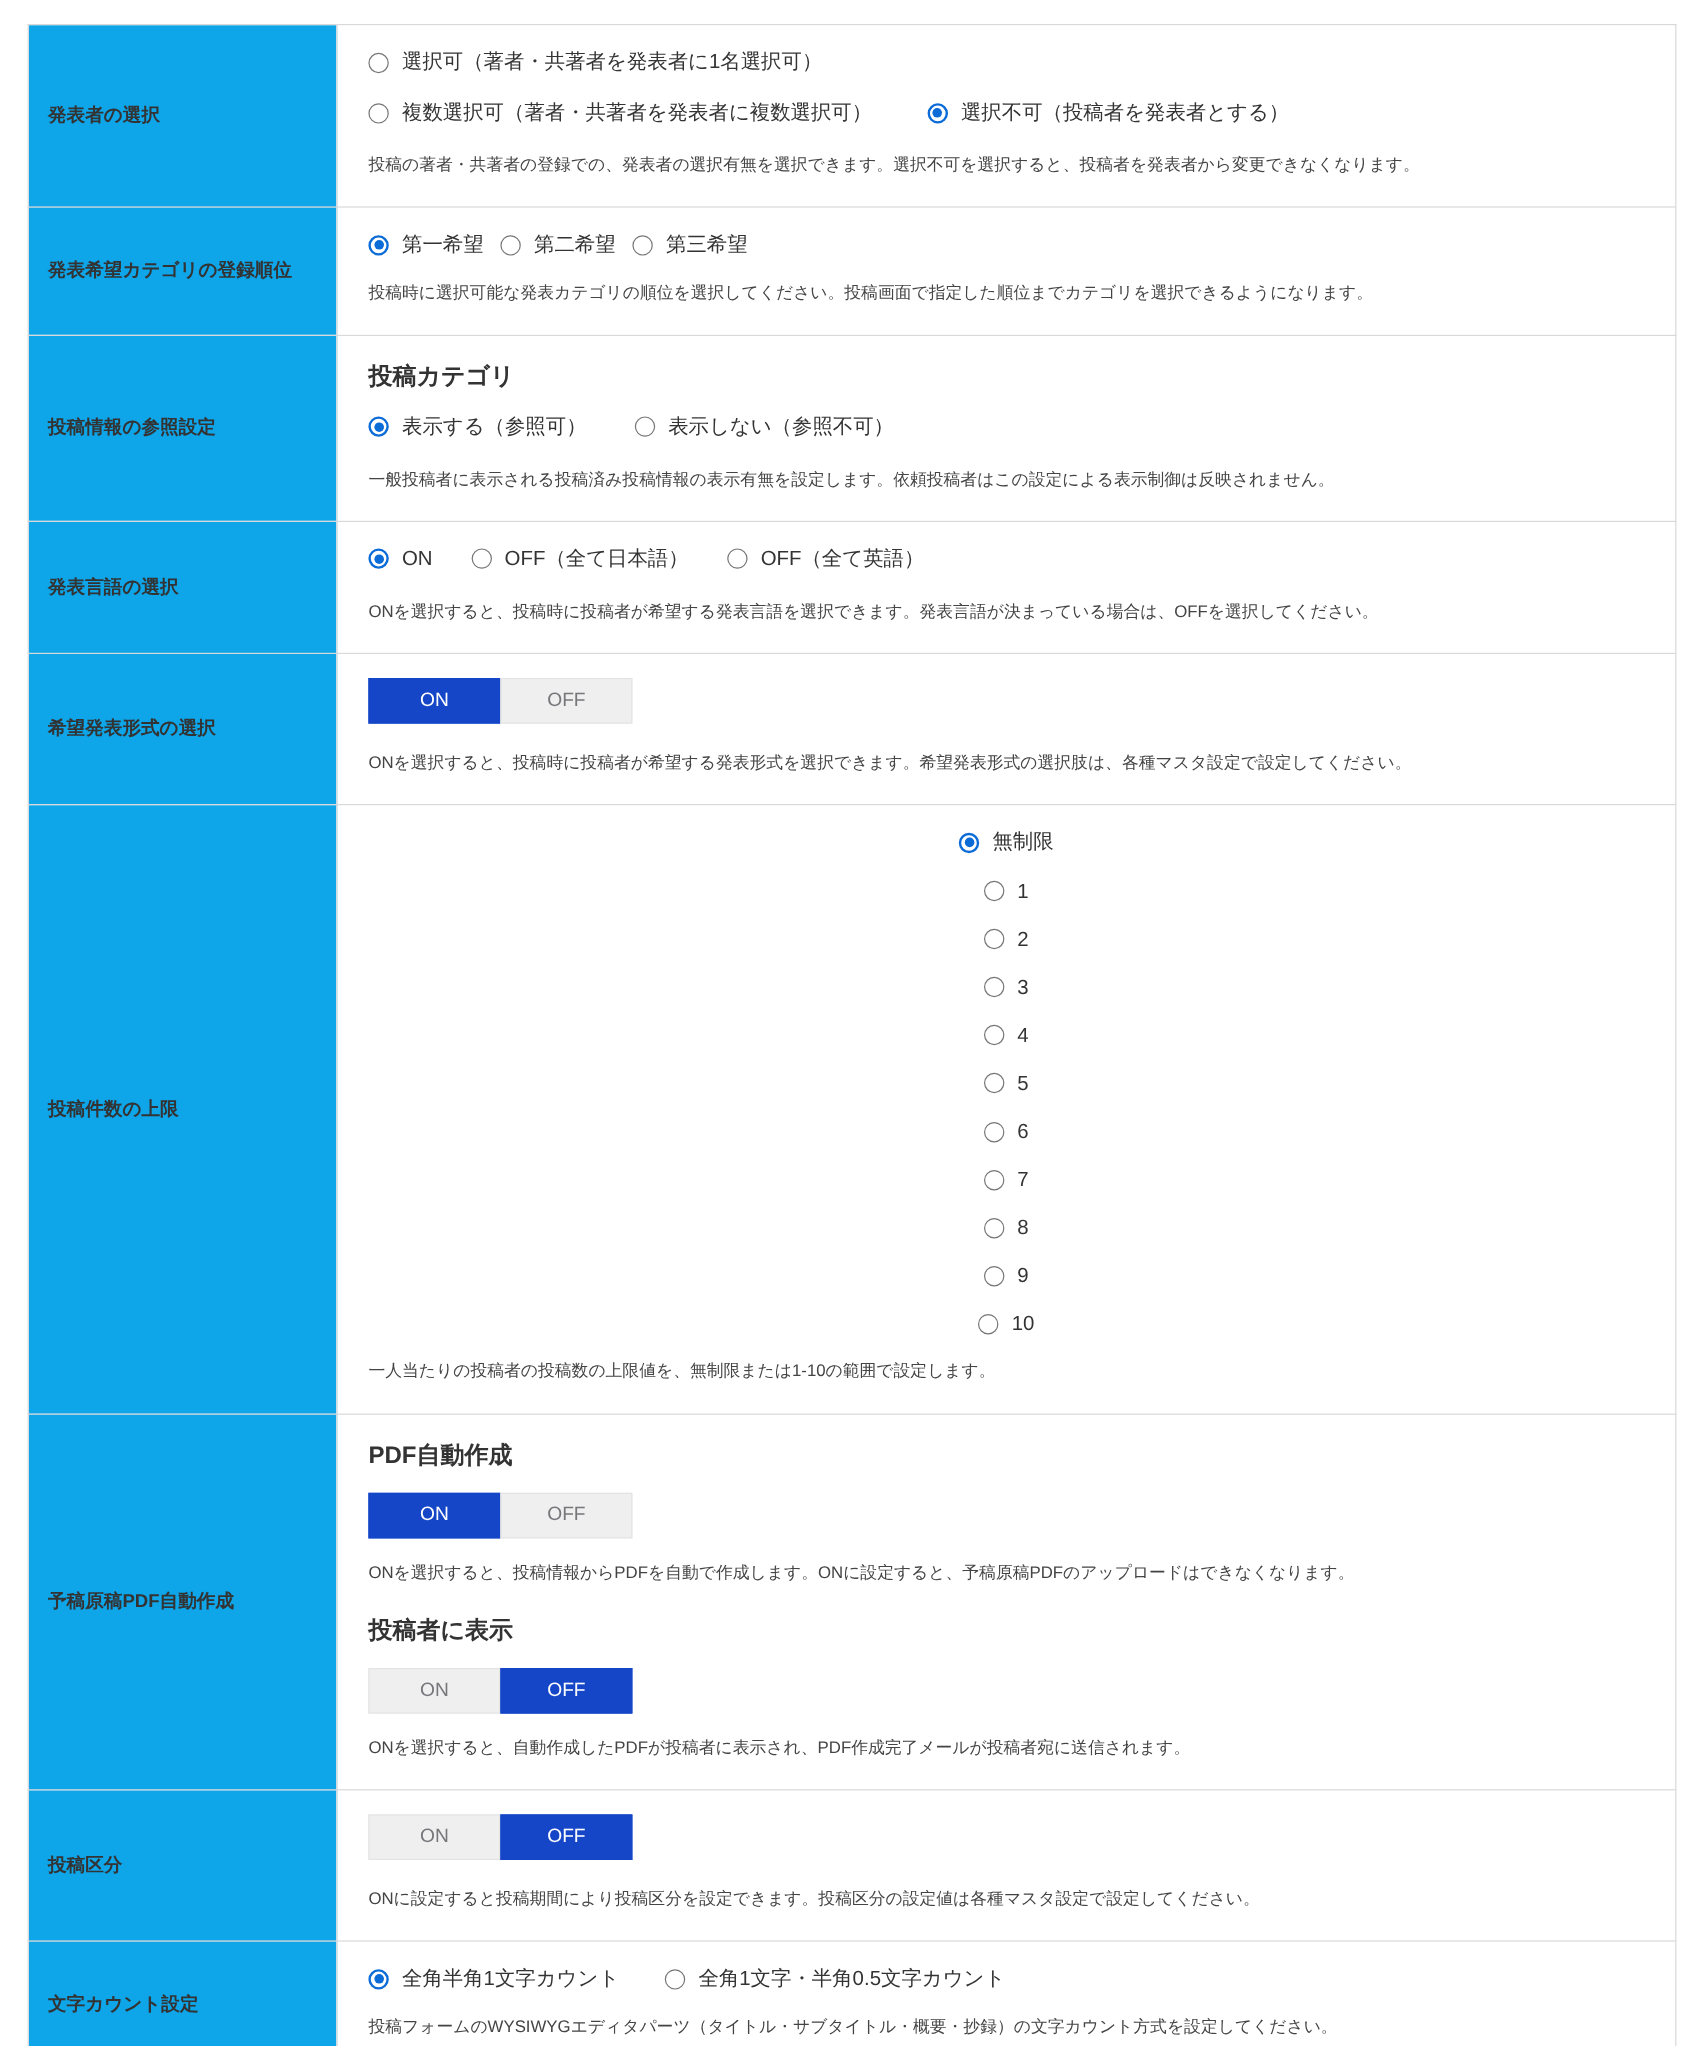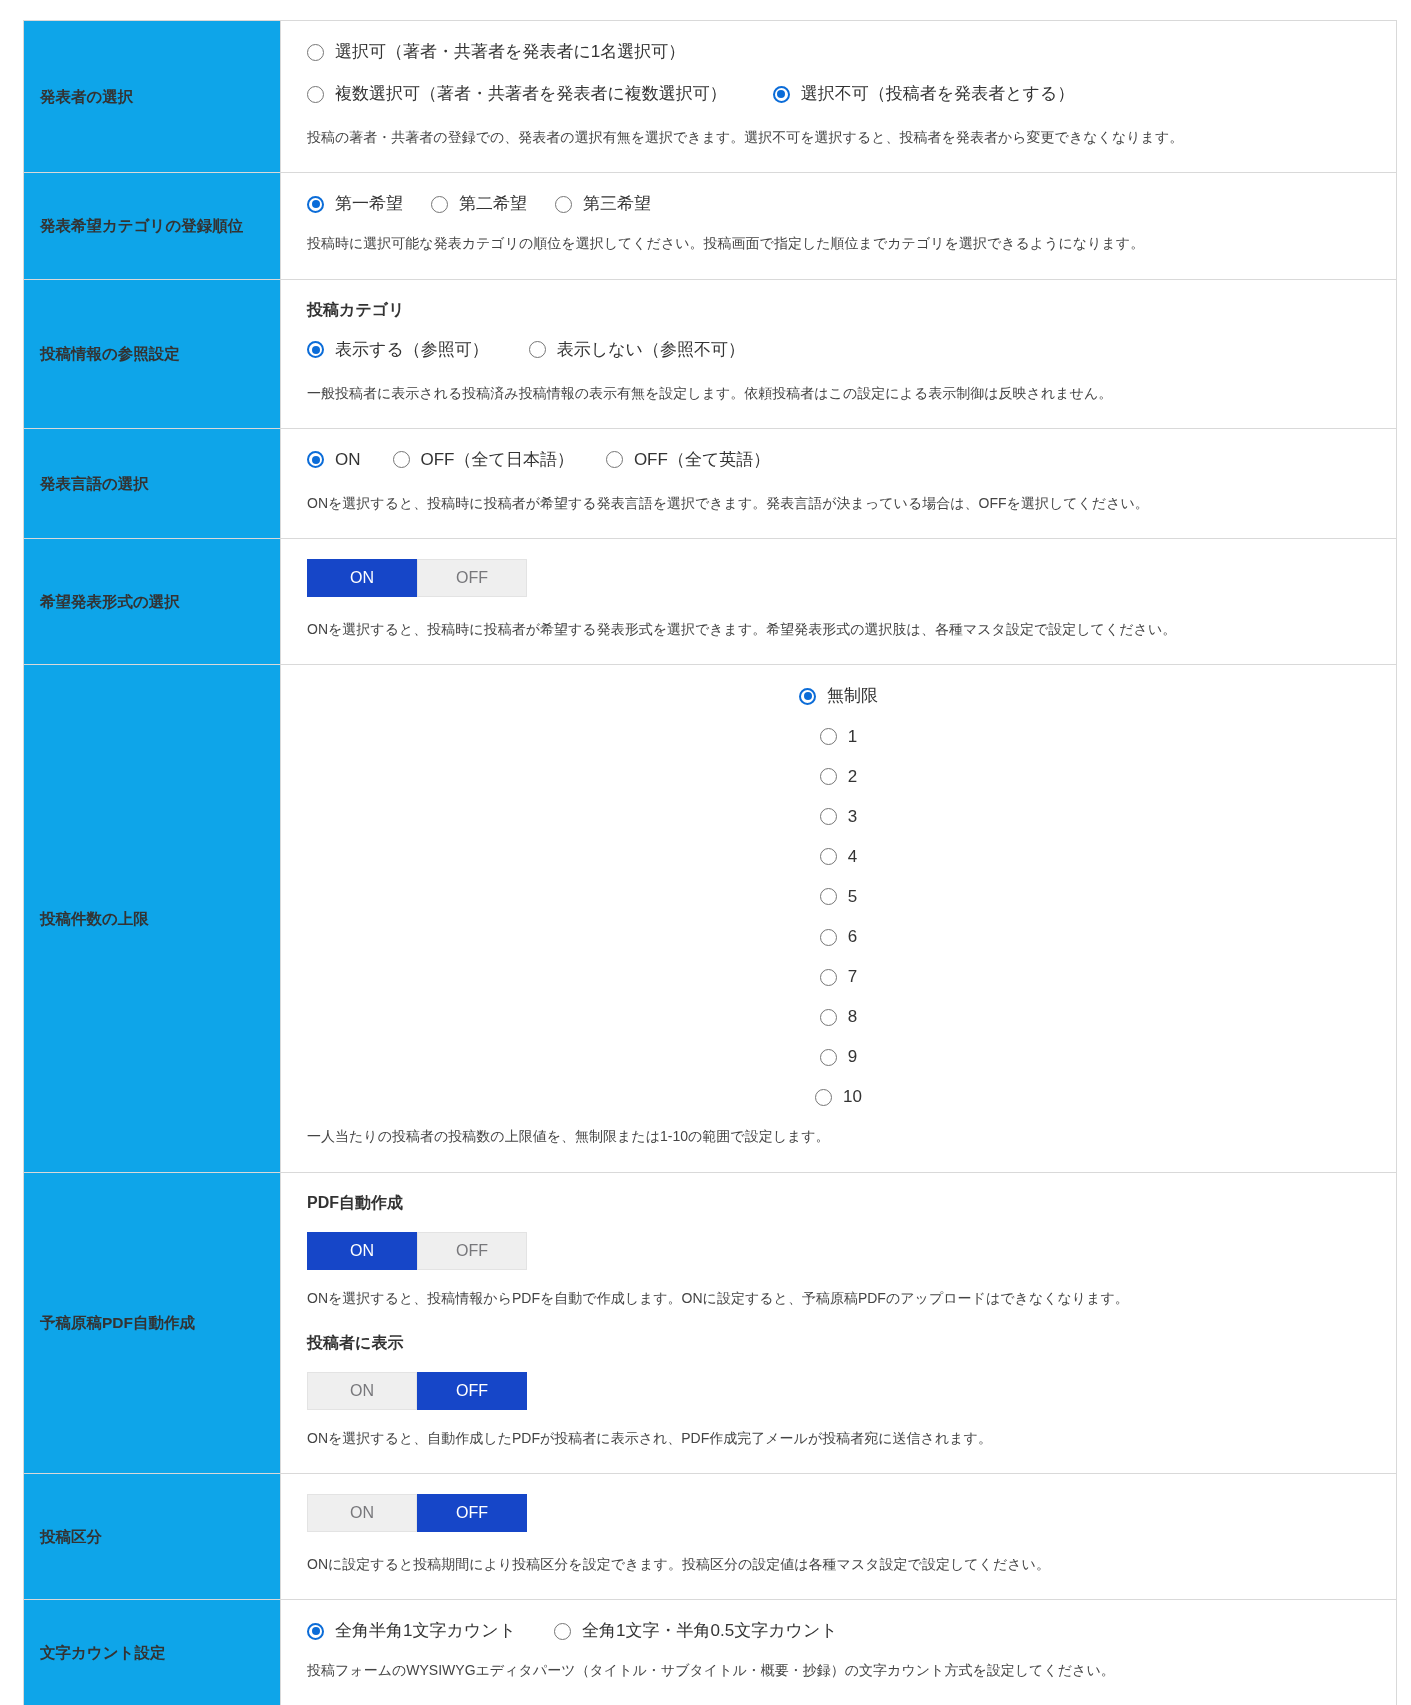"第一希望" div.opt-line { gap: 18px 28px -> 18px 14px }
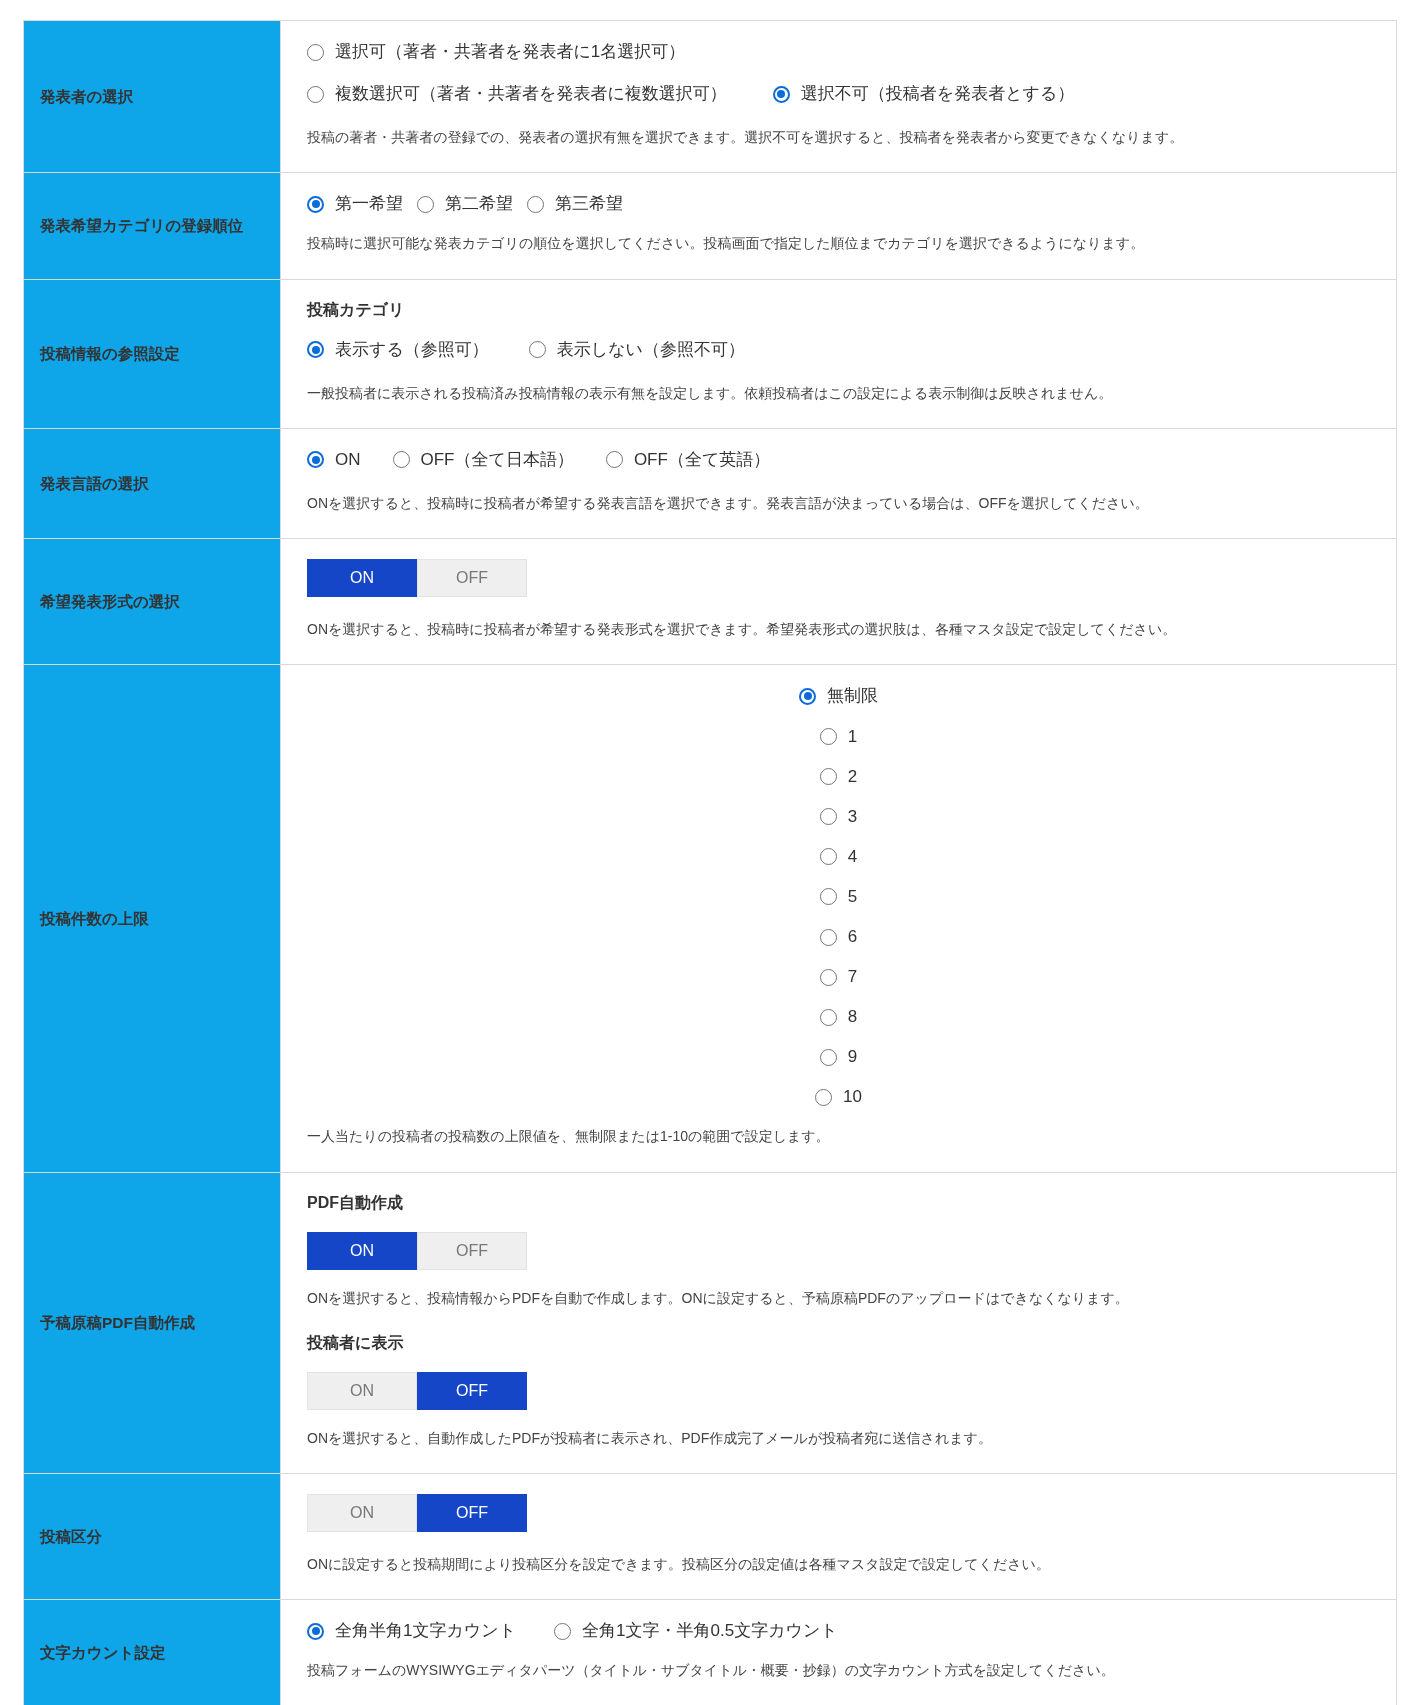"投稿カテゴリ" .subtitle { font-size: 16px -> 20px }
